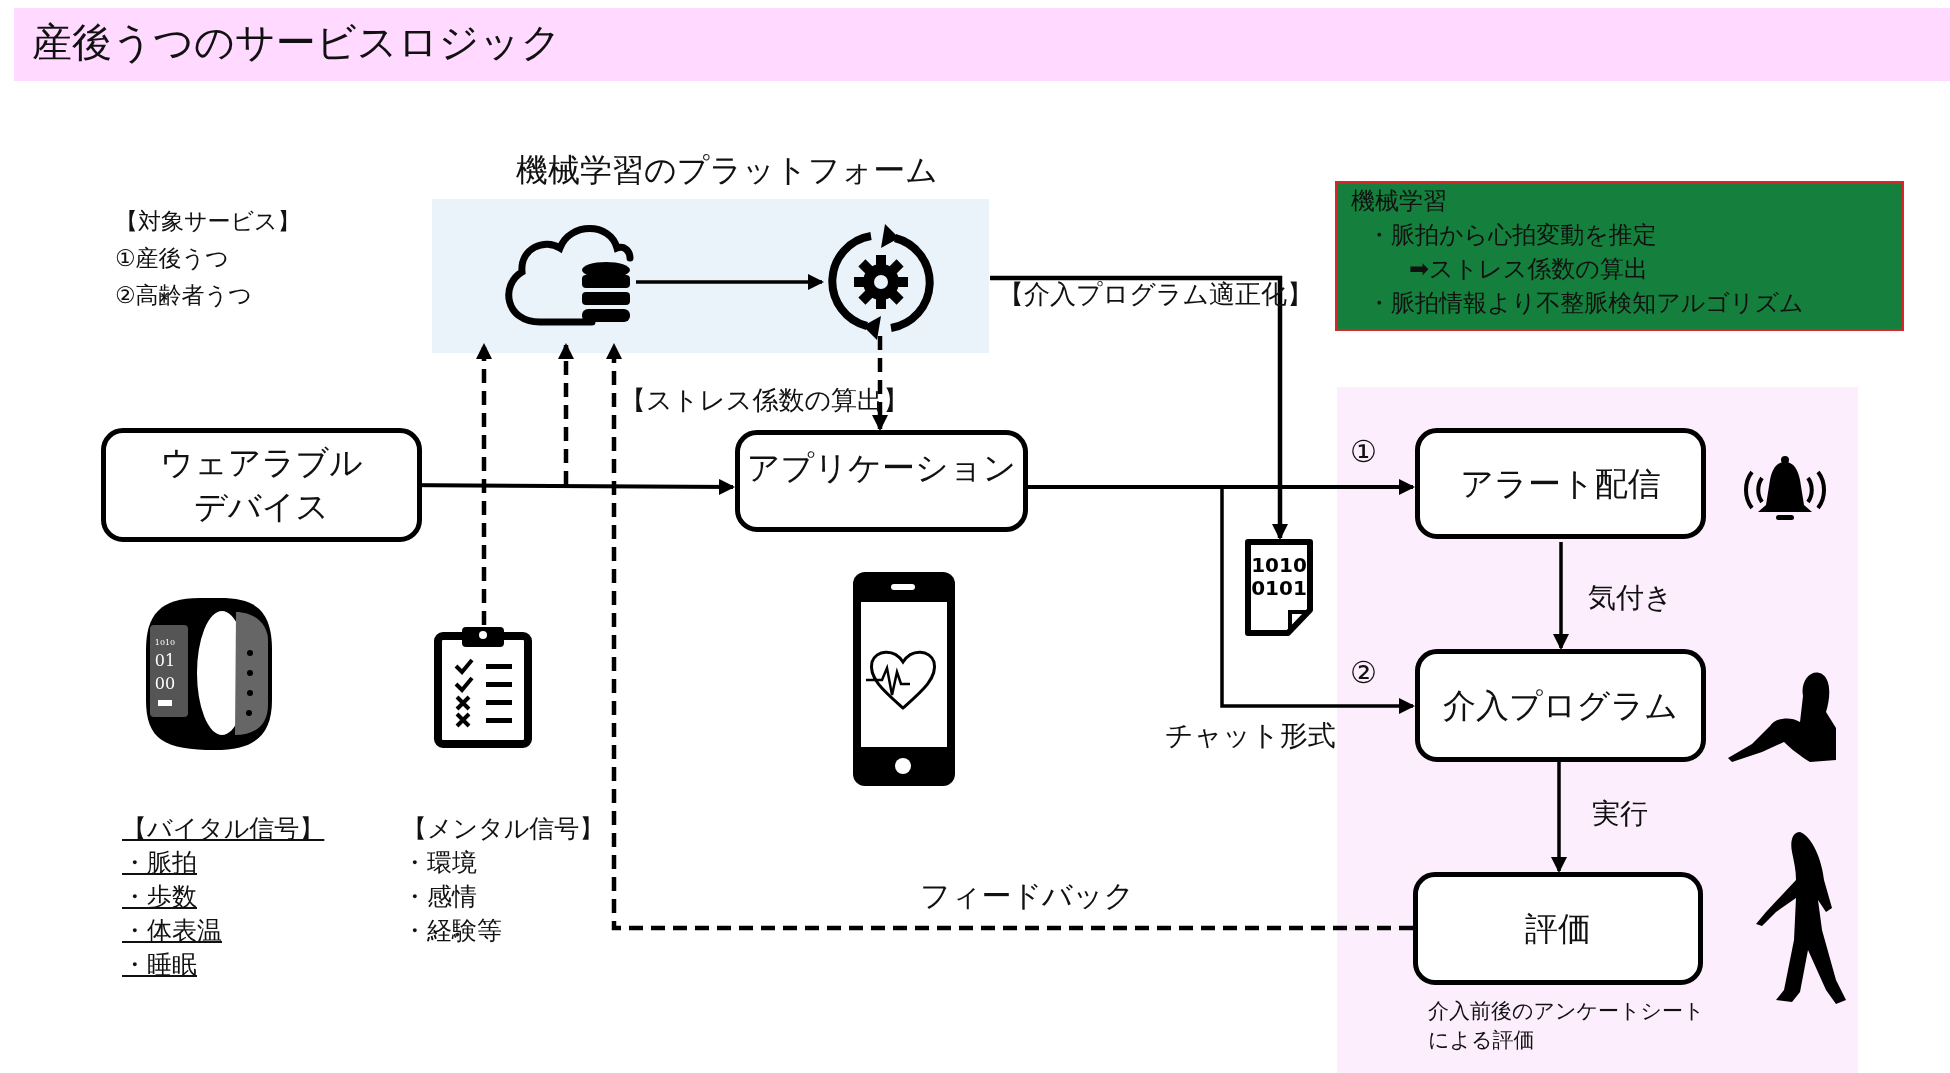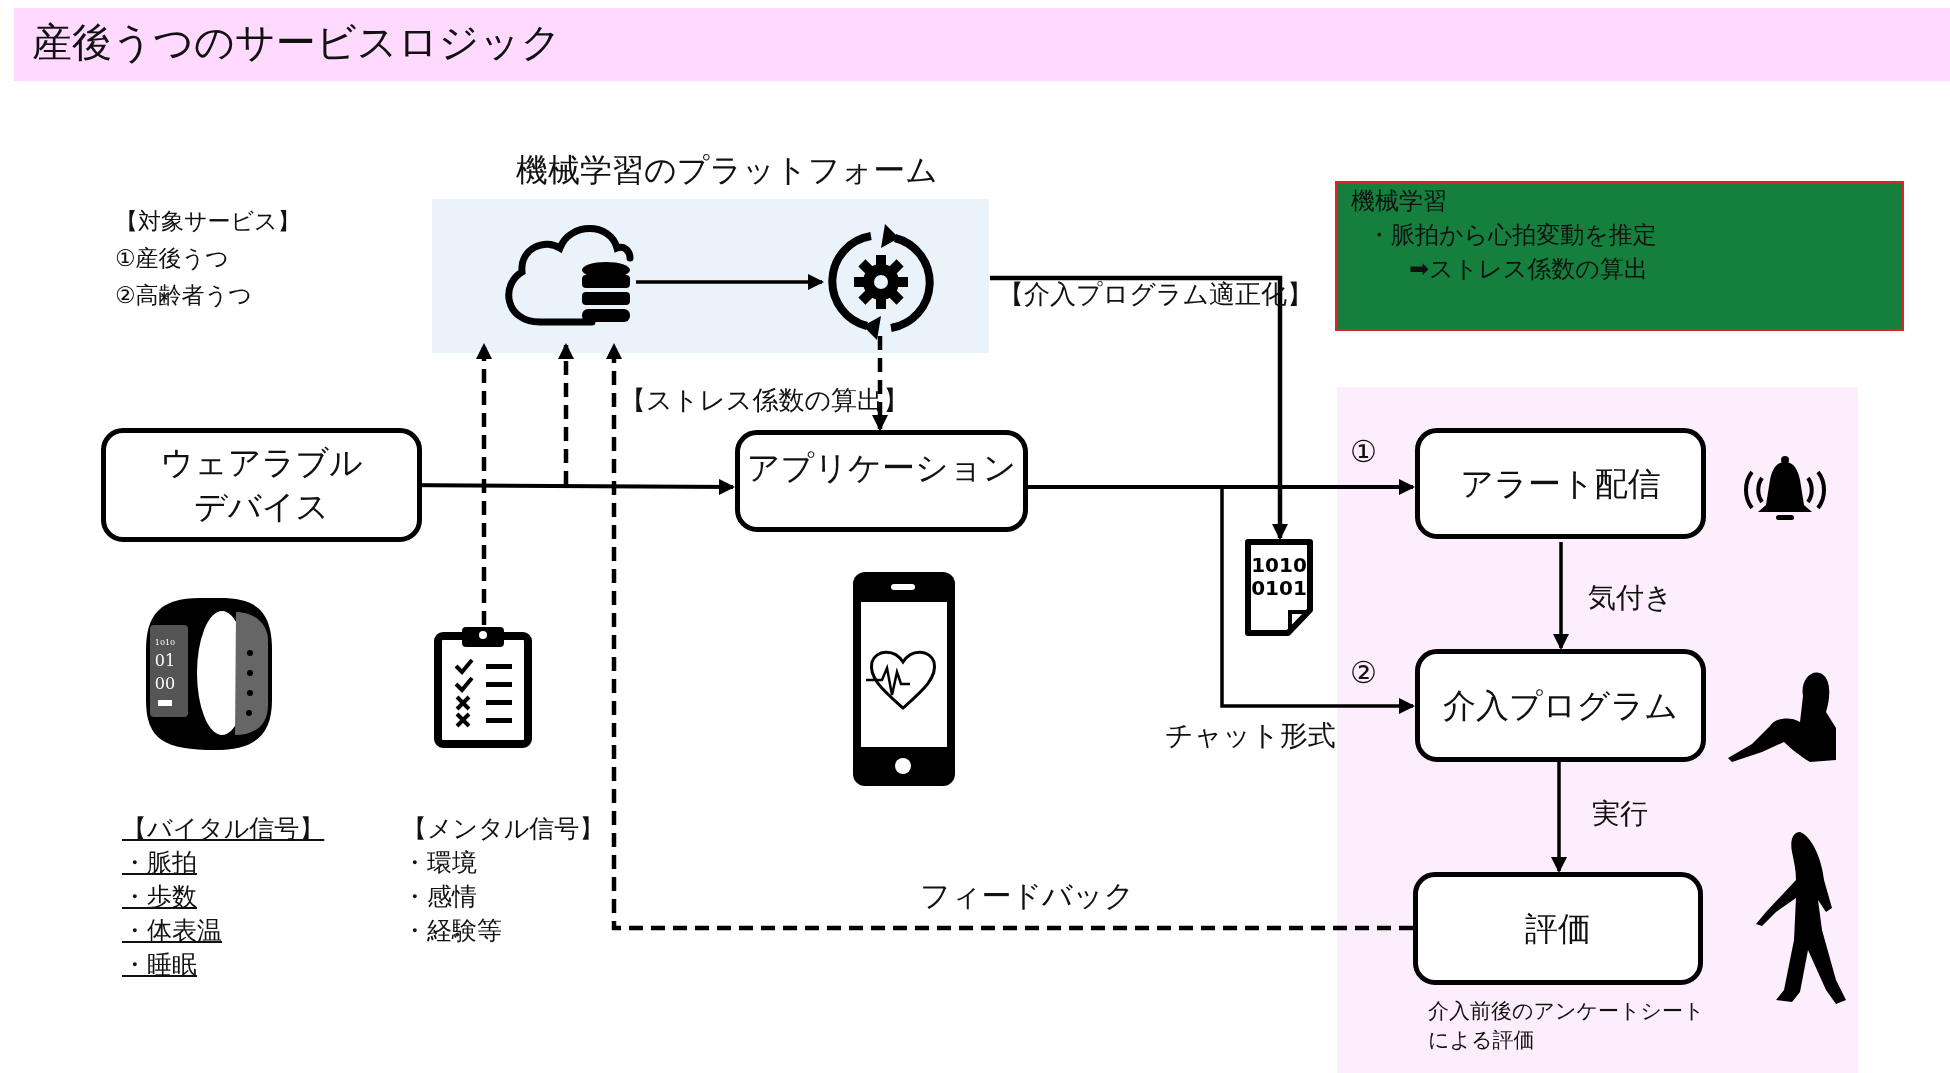"・脈拍情報より不整脈検知アルゴリズム" div.ln { html: none -> <div>・脈拍情報より不整脈検知アルゴリズム</div> }
